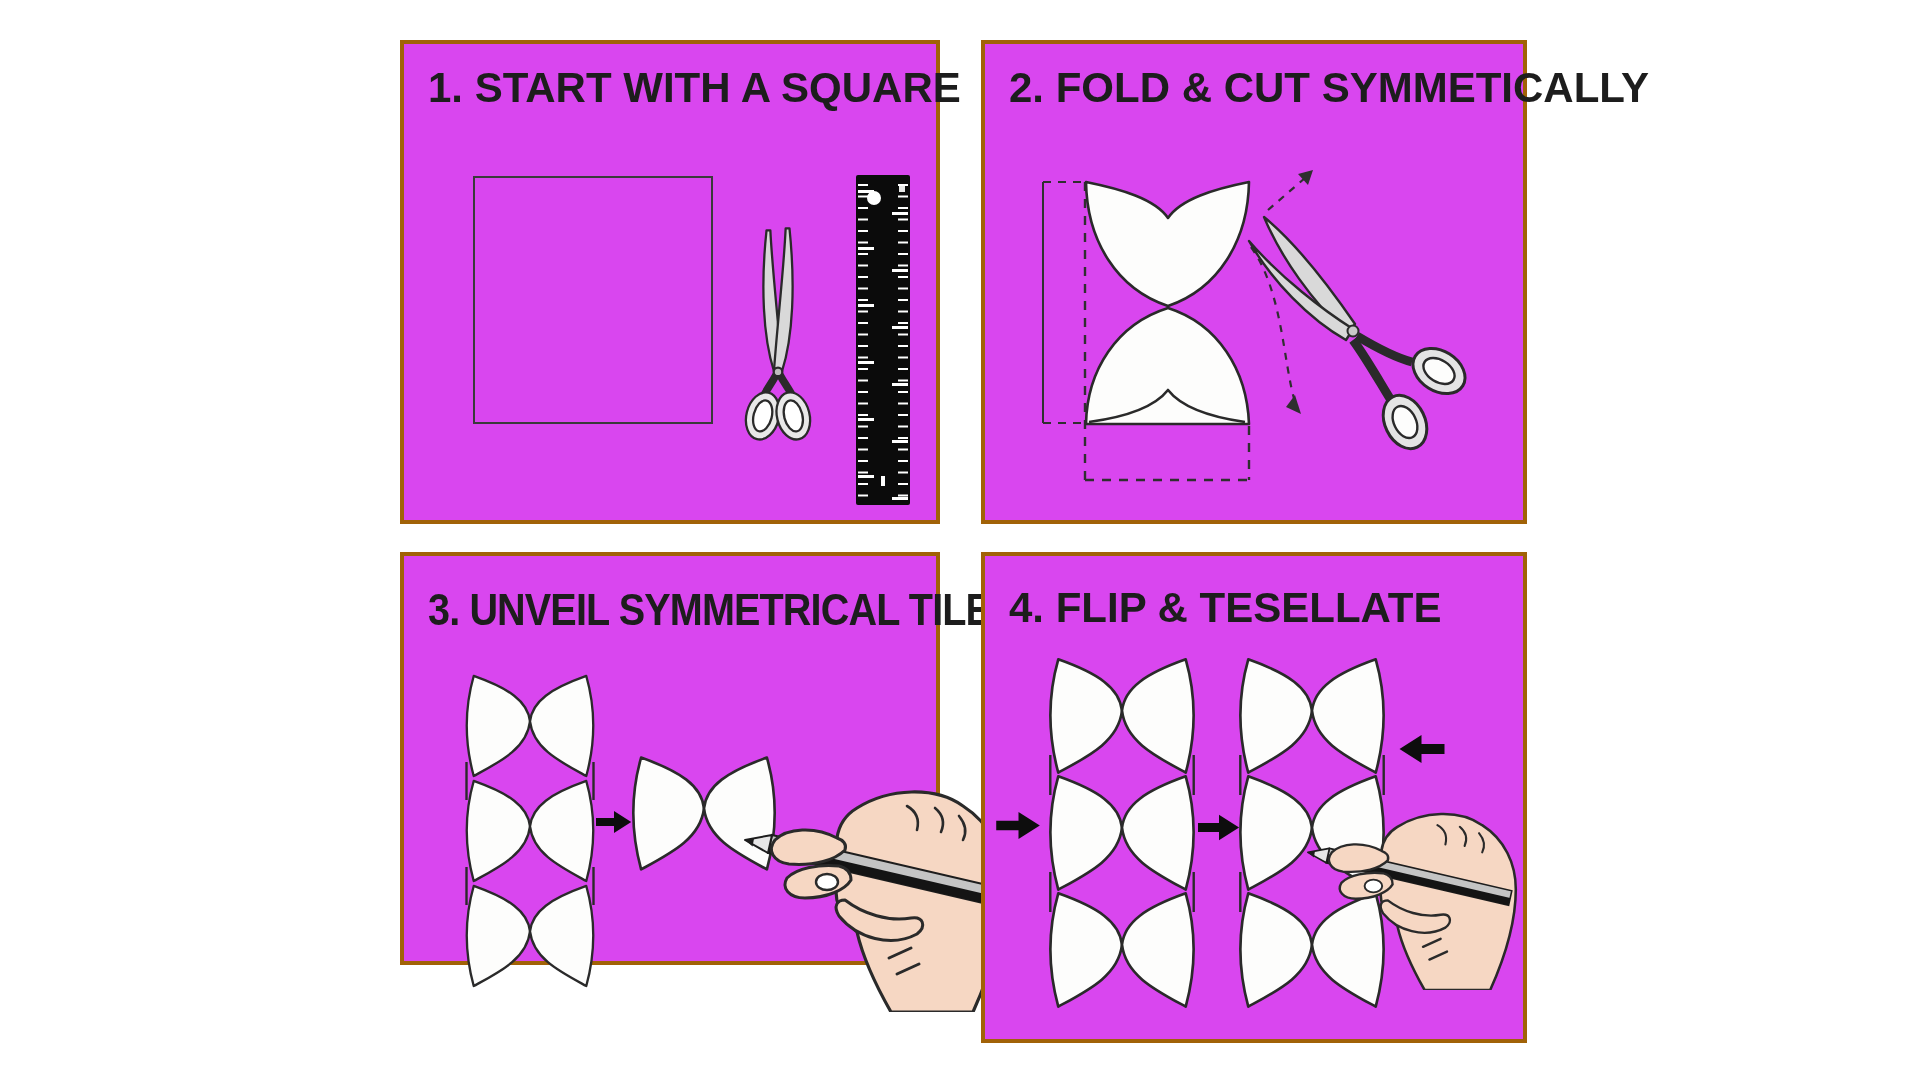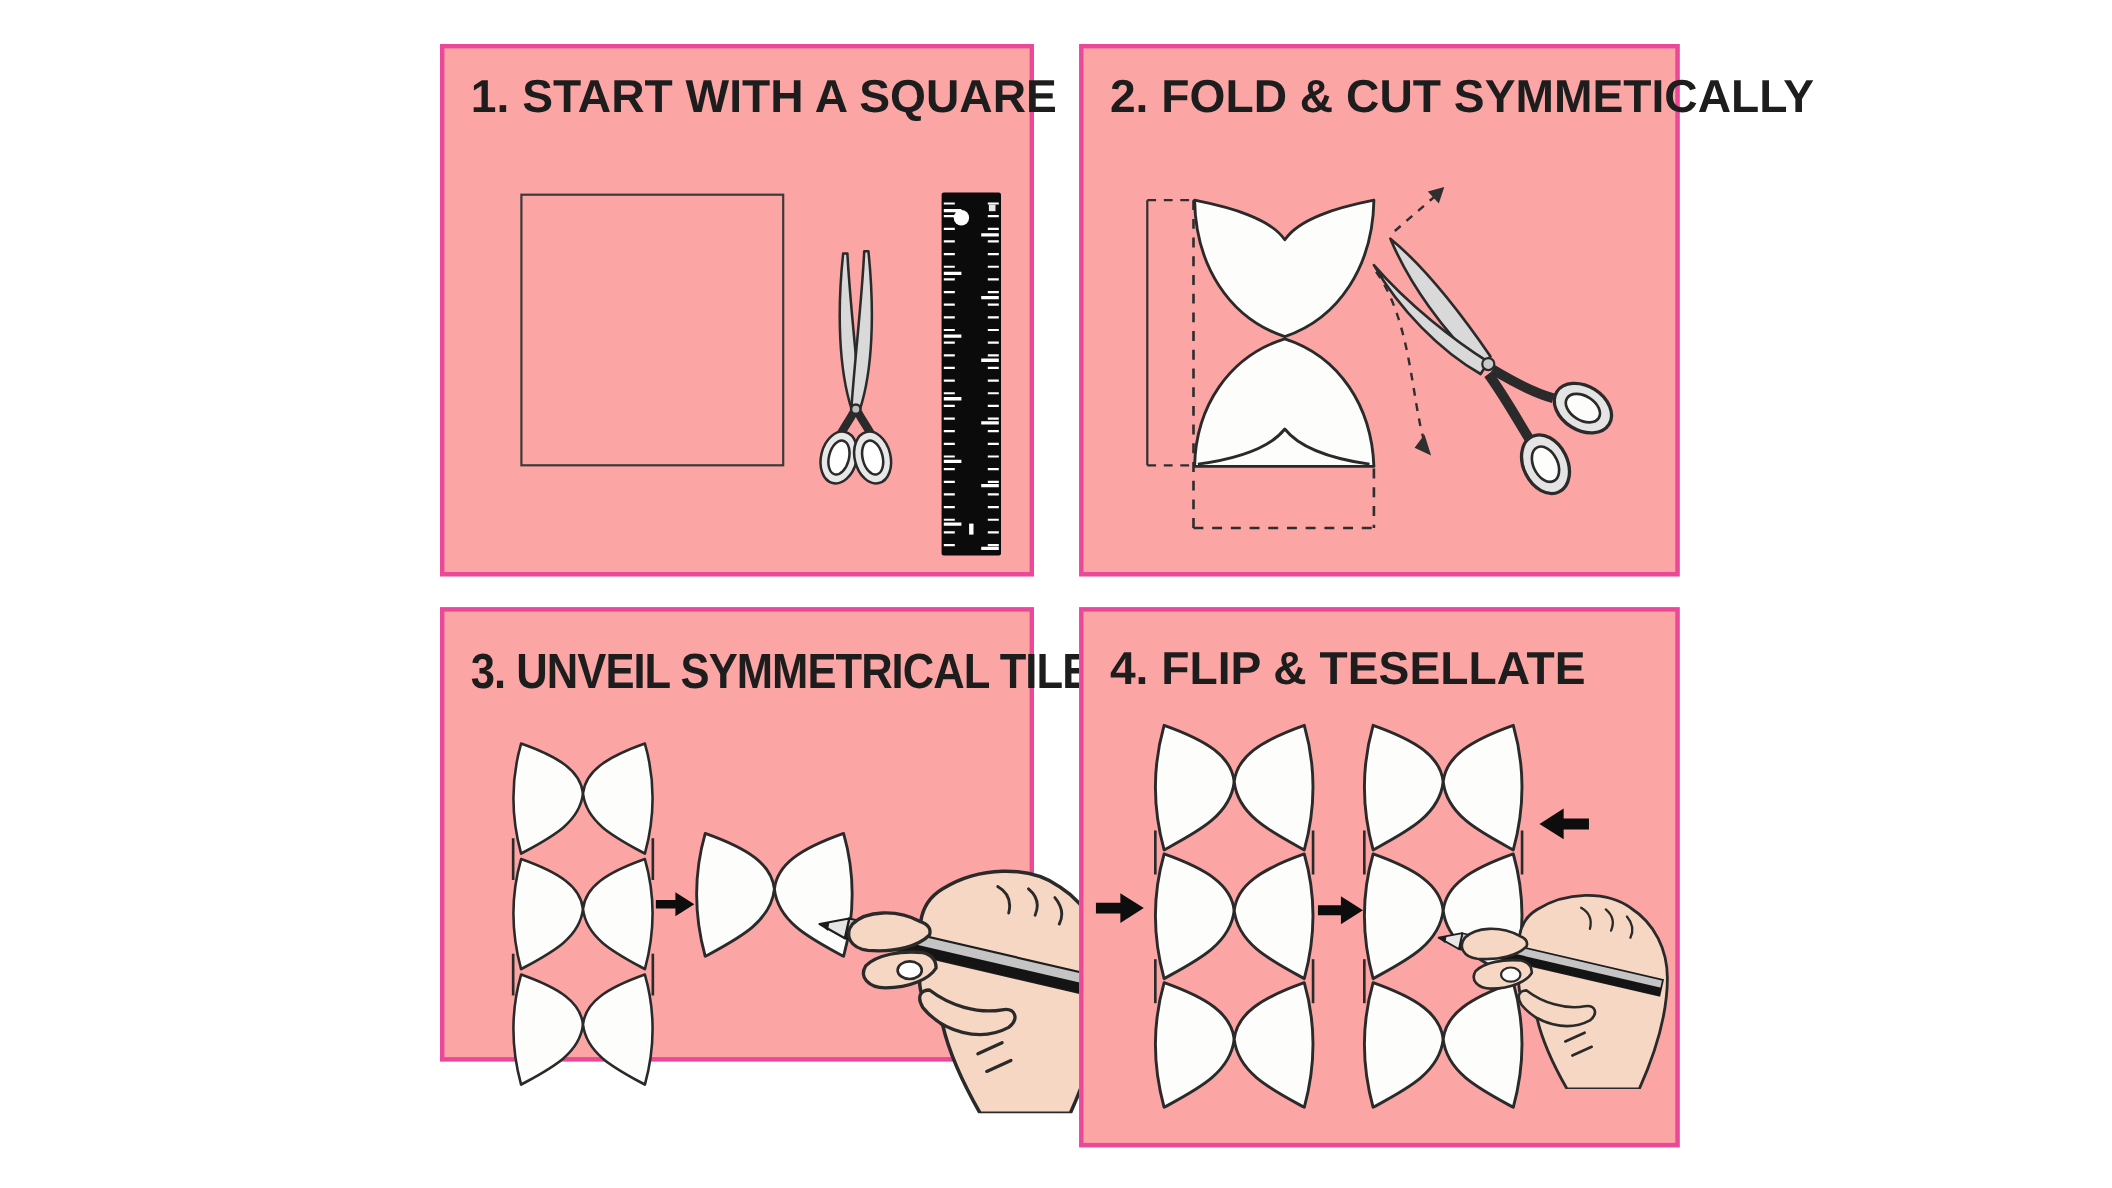"1. START WITH A SQUARE" .panel { background: #fca5a5 -> #d946ef; border: 4px solid #ec4899 -> 4px solid #a16207 }
